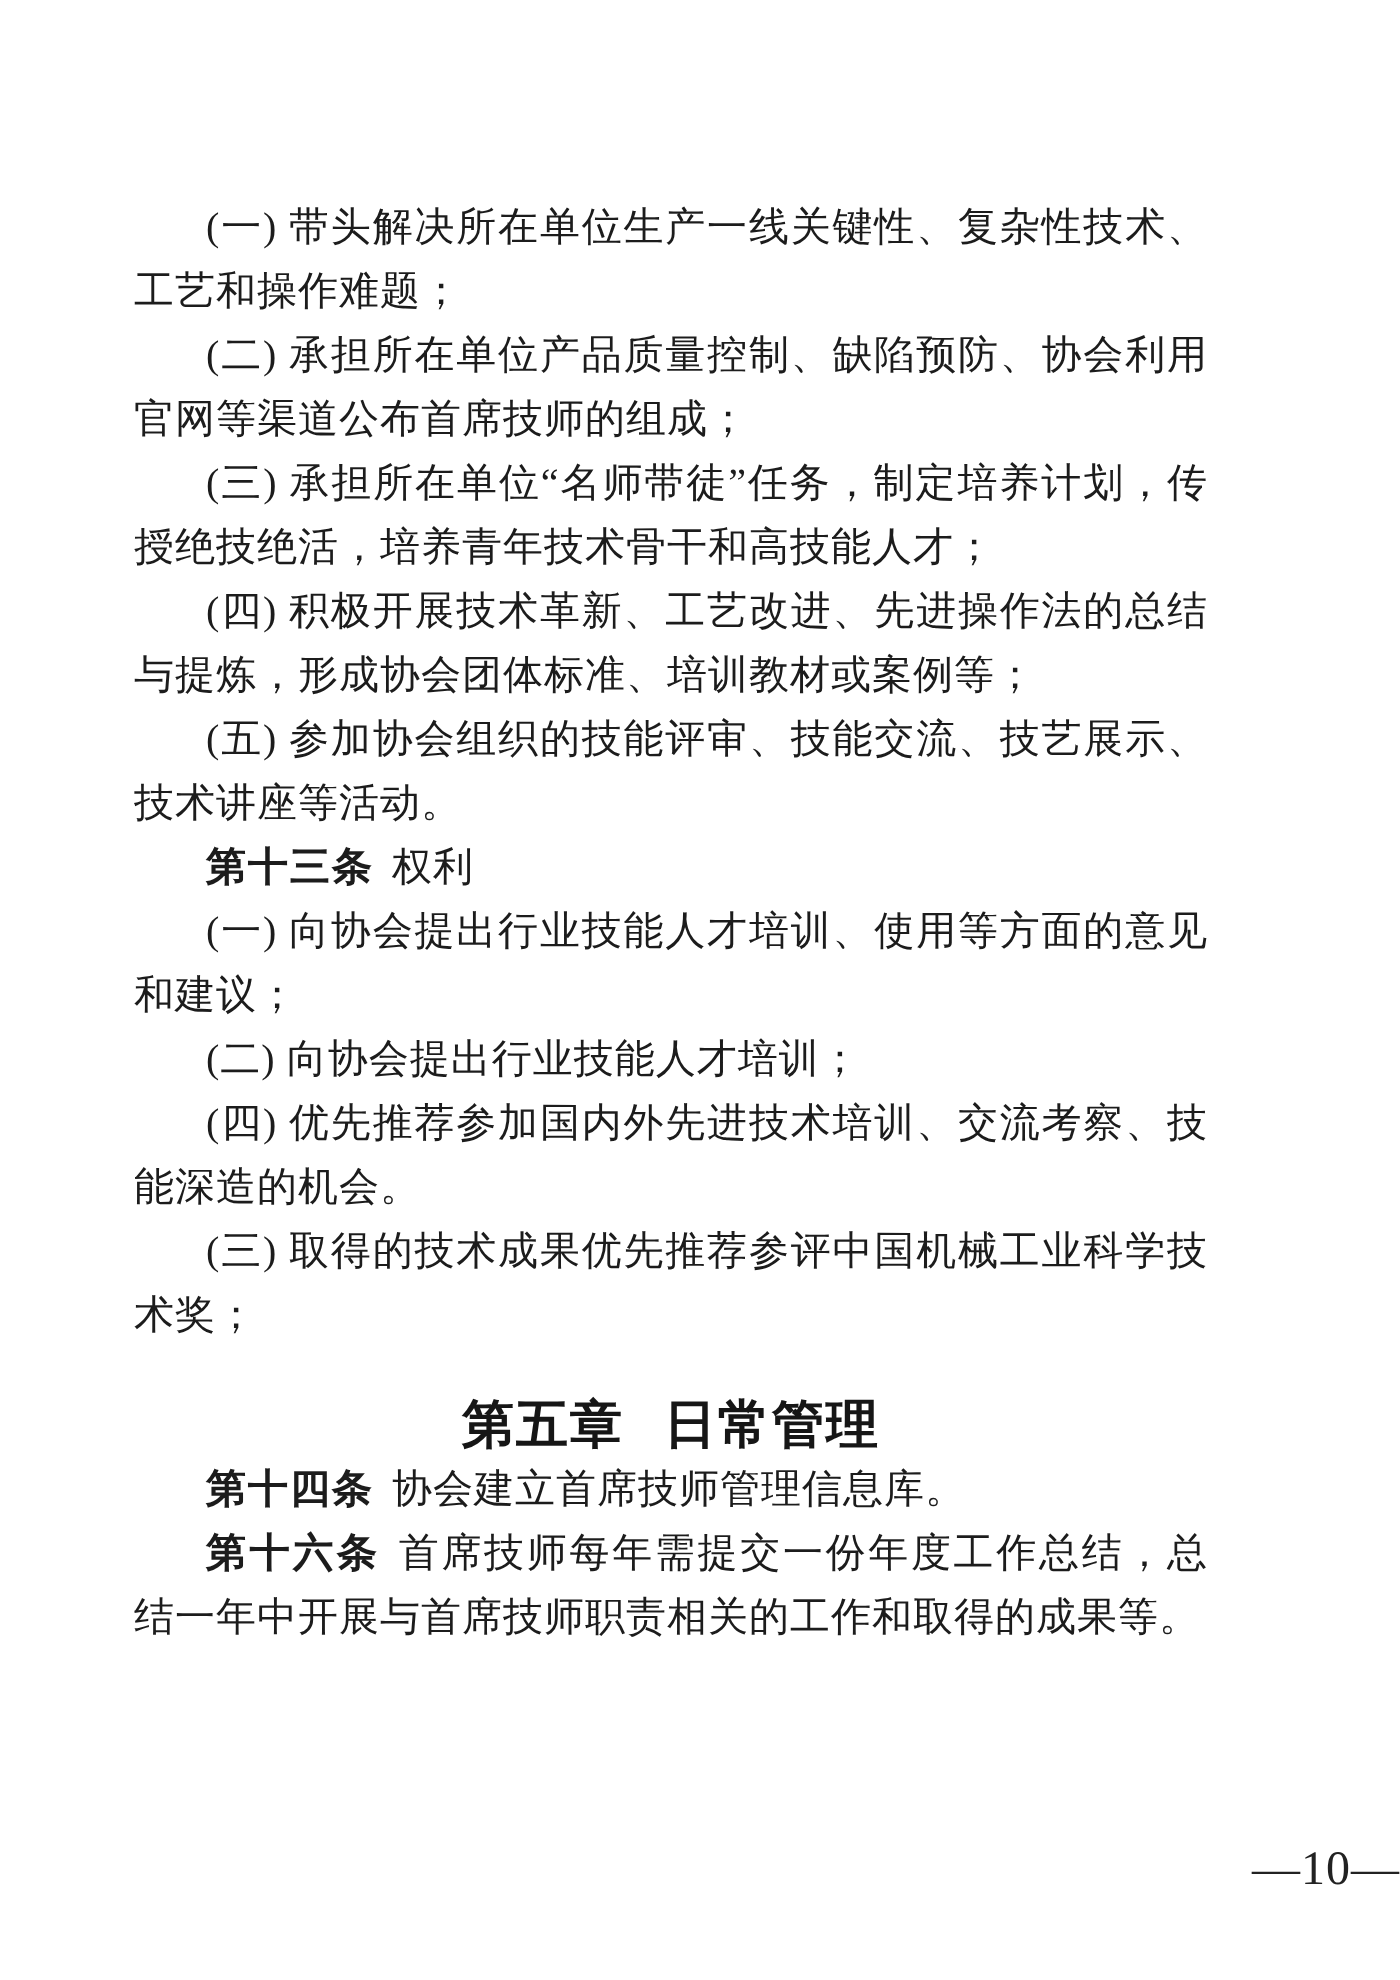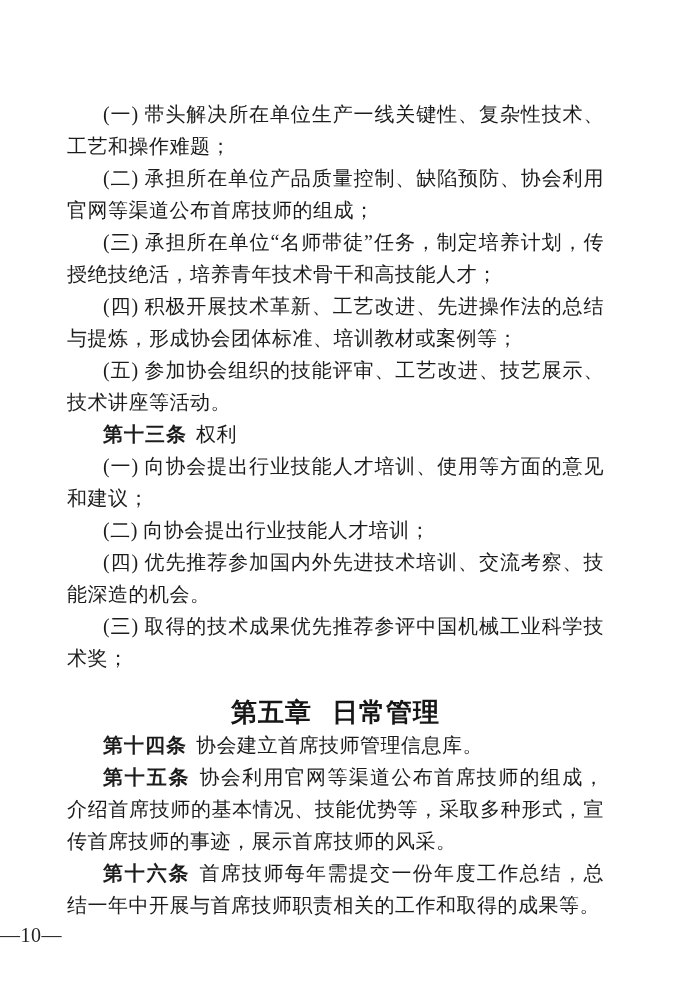"(五) 参加协会组织的技能评审、工艺改进、技艺展示、技术讲座等活动。" p.body-para { text: 工艺改进 -> 技能交流 }
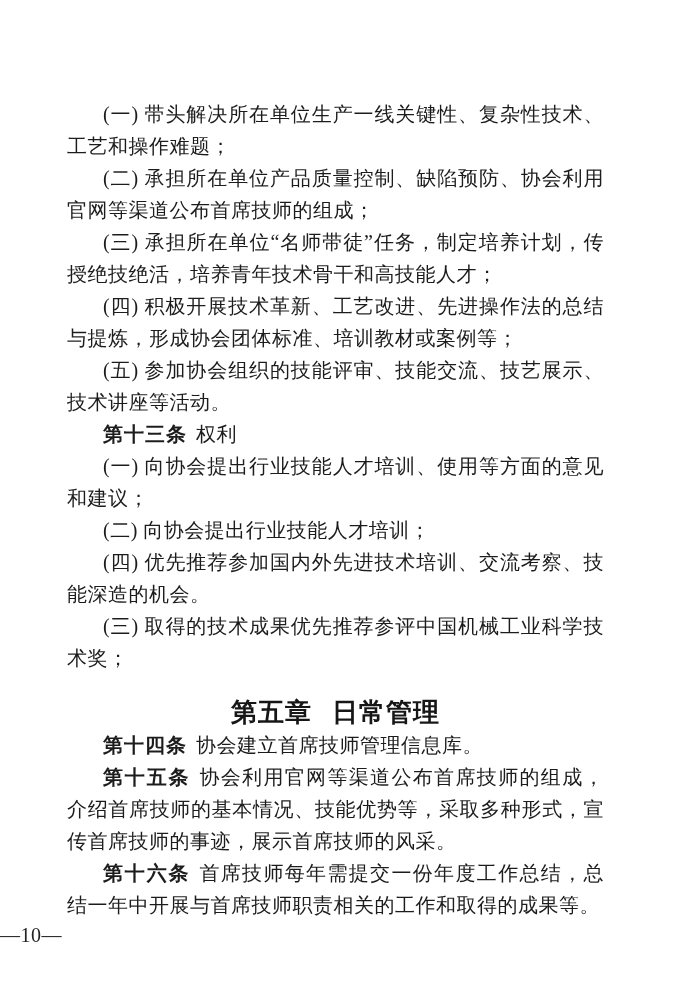"第十五条" p.body-para { html: <p> <span>第十五条</span><span>协会利用官网等渠道公布首席技师的组成，介绍首席技师的基本情况、技能优势等，采取多种形式，宣传首席技师的事迹，展示首席技师的风采。</span> </p> -> none }
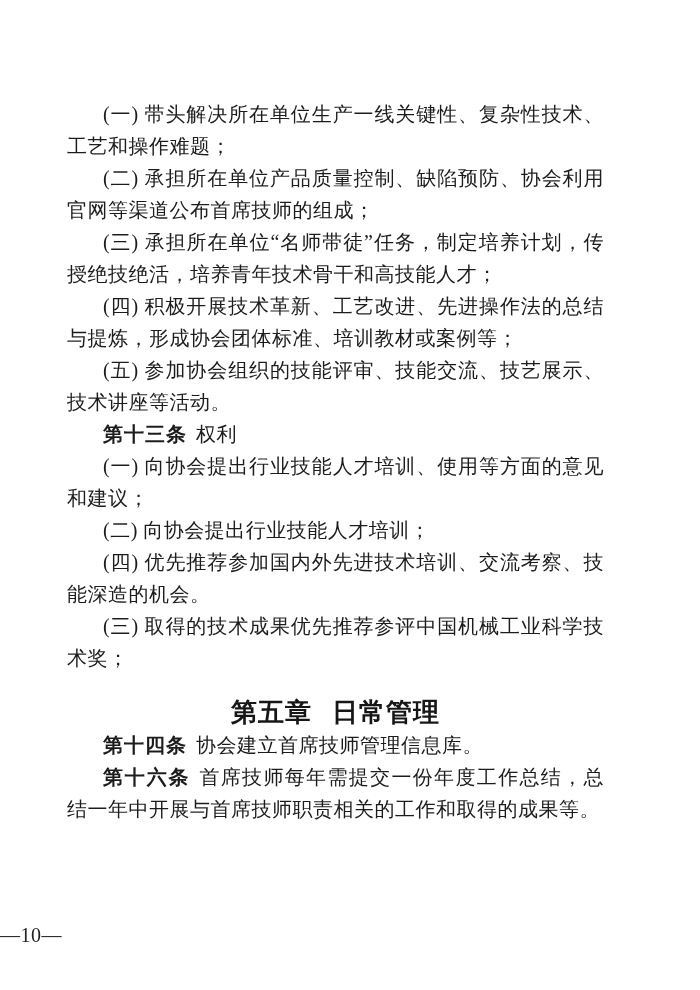"—10—" .page-num { font-size: 20px -> 24px; text-align: left -> right }
